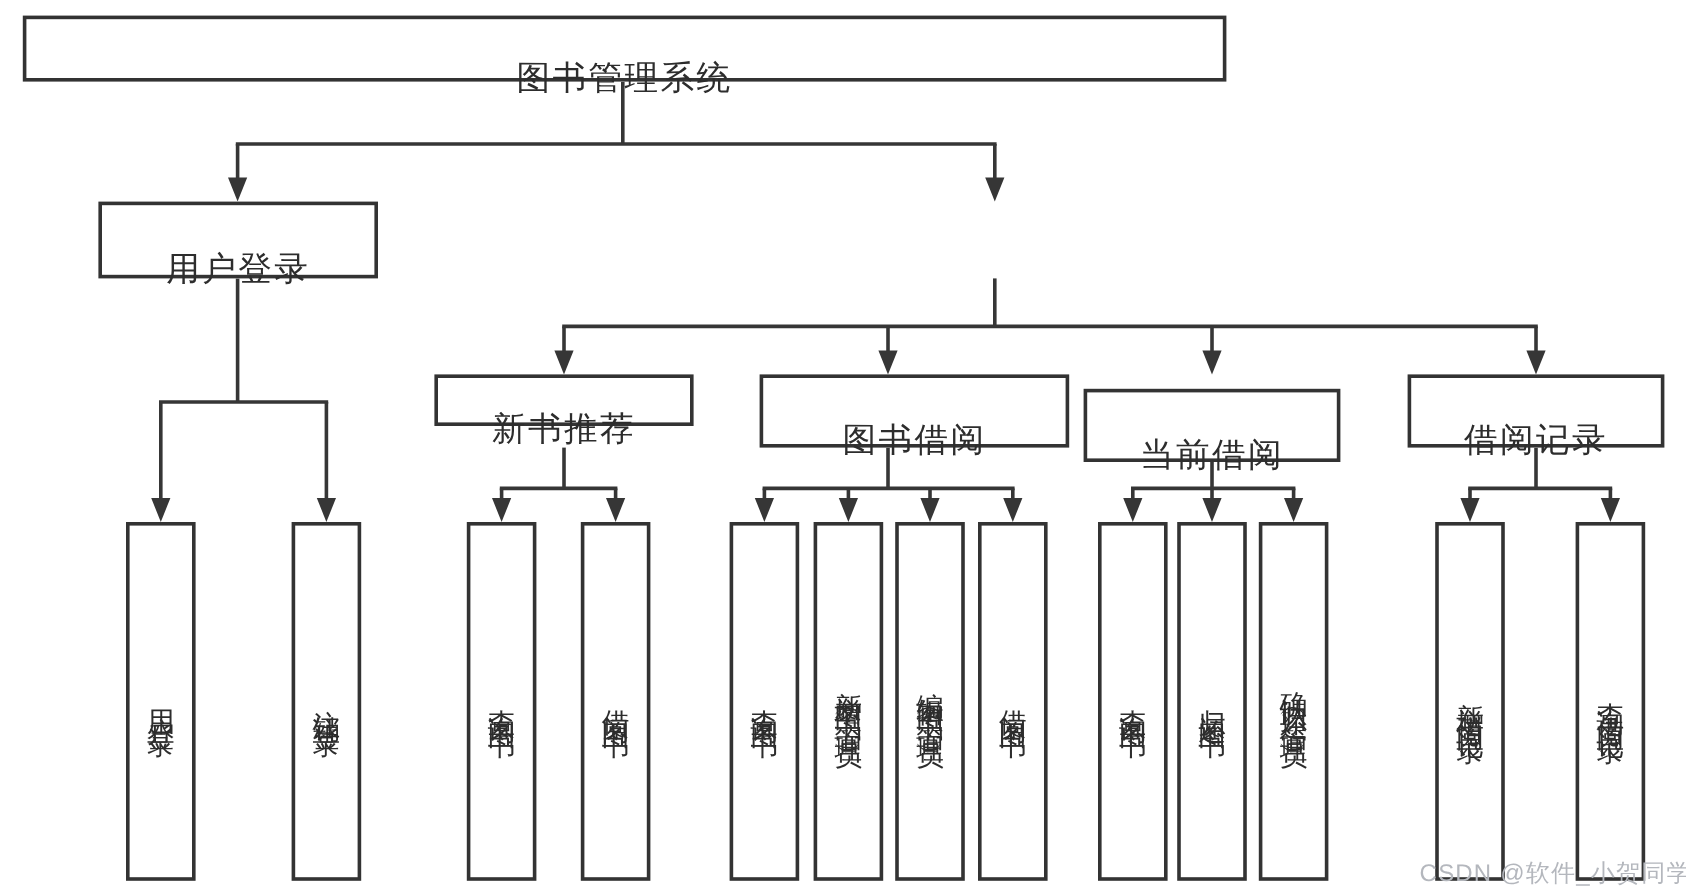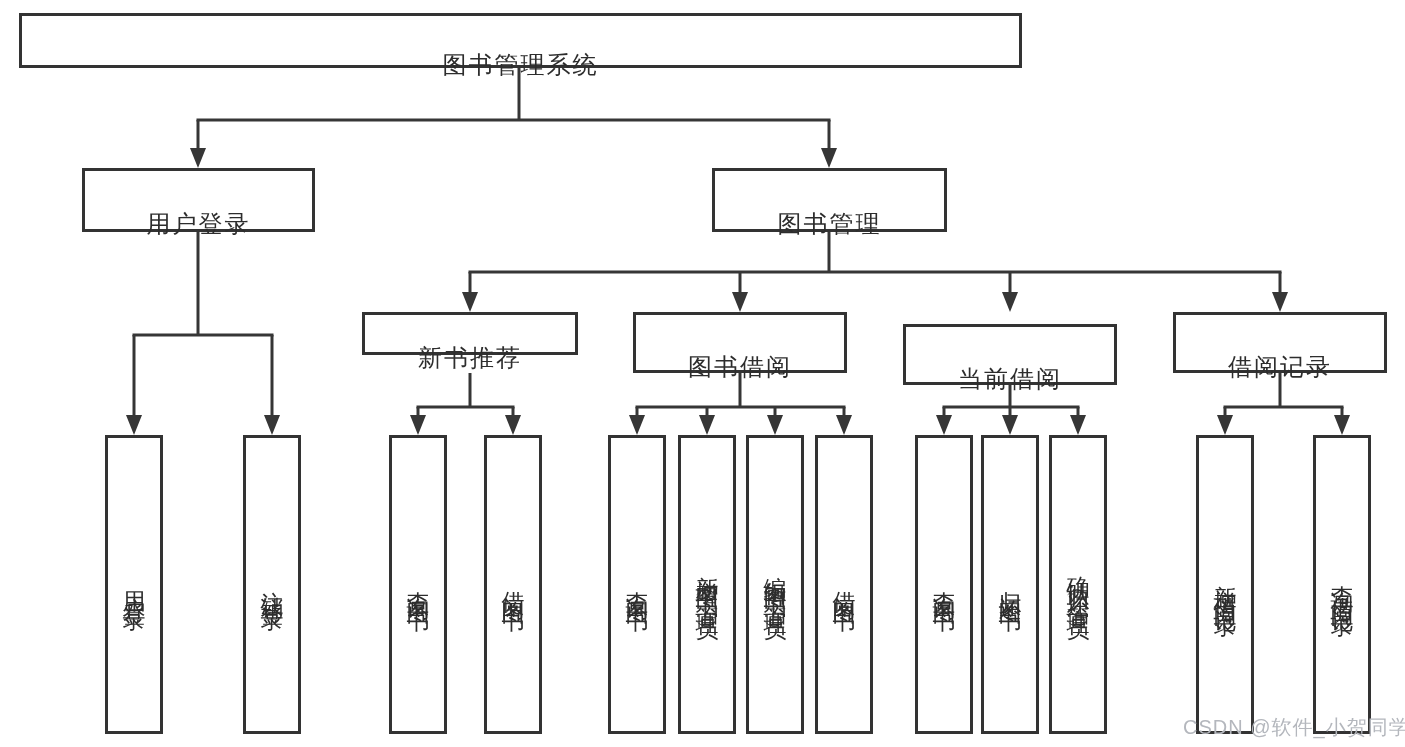"图书管理系统" .hlabel { font-size: 24px -> 28px }
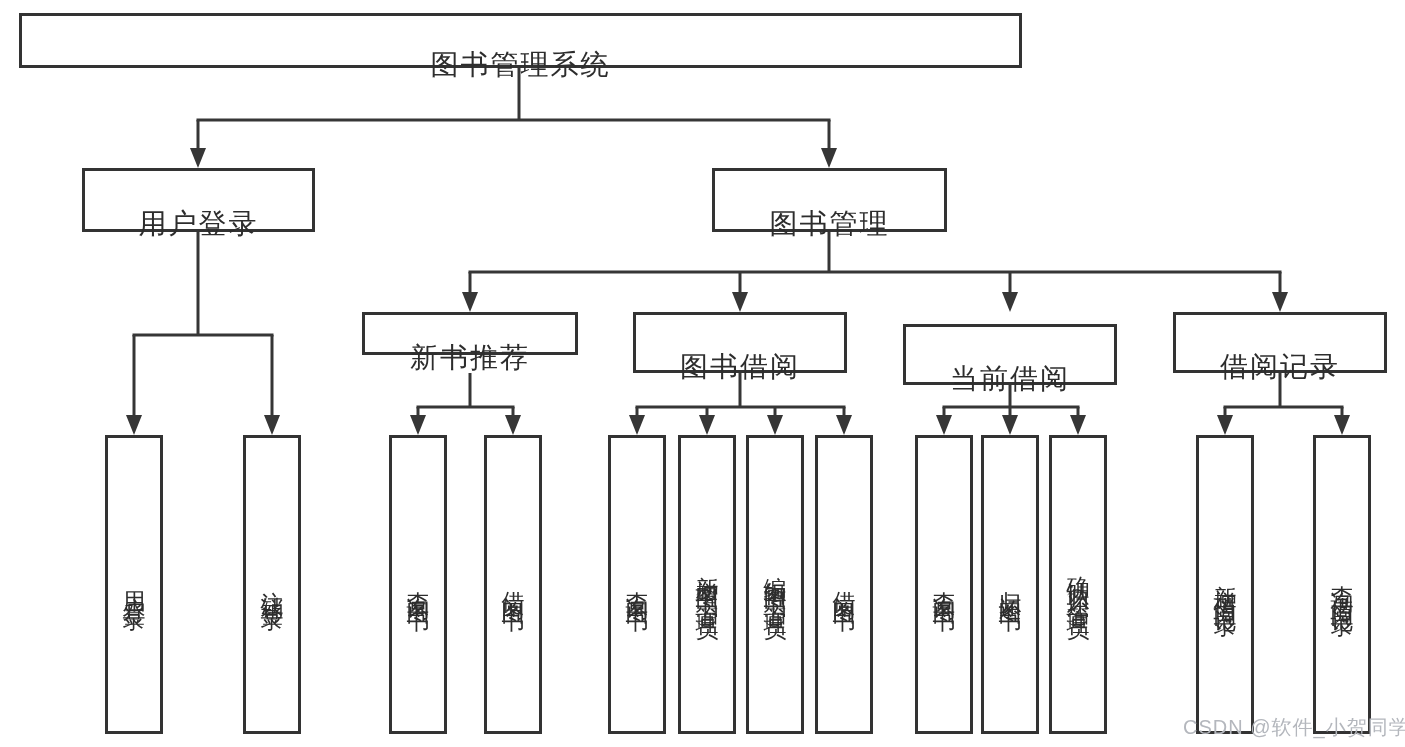"图书管理" div.node { html: <div> <span>图书管理</span> </div> -> none }
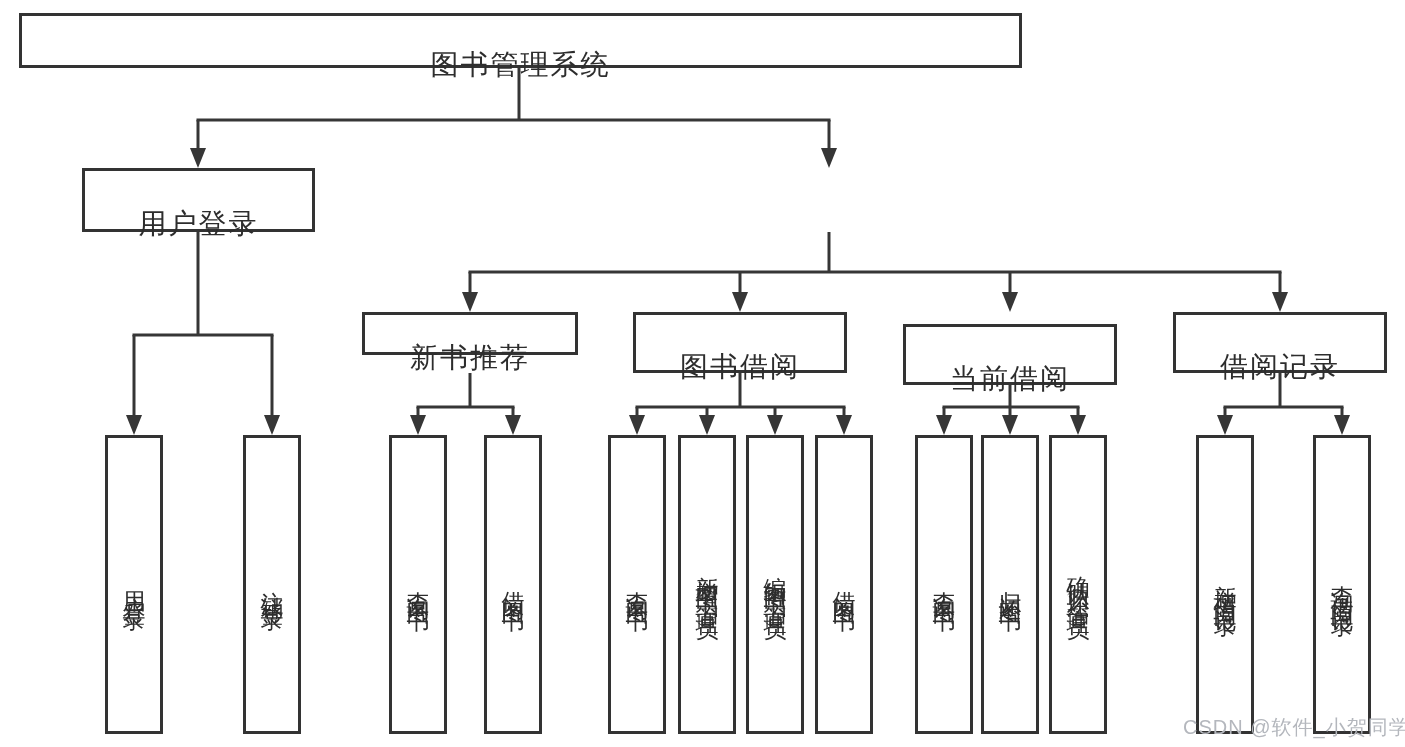"图书借阅" div.node { width: 214px -> 258px }
